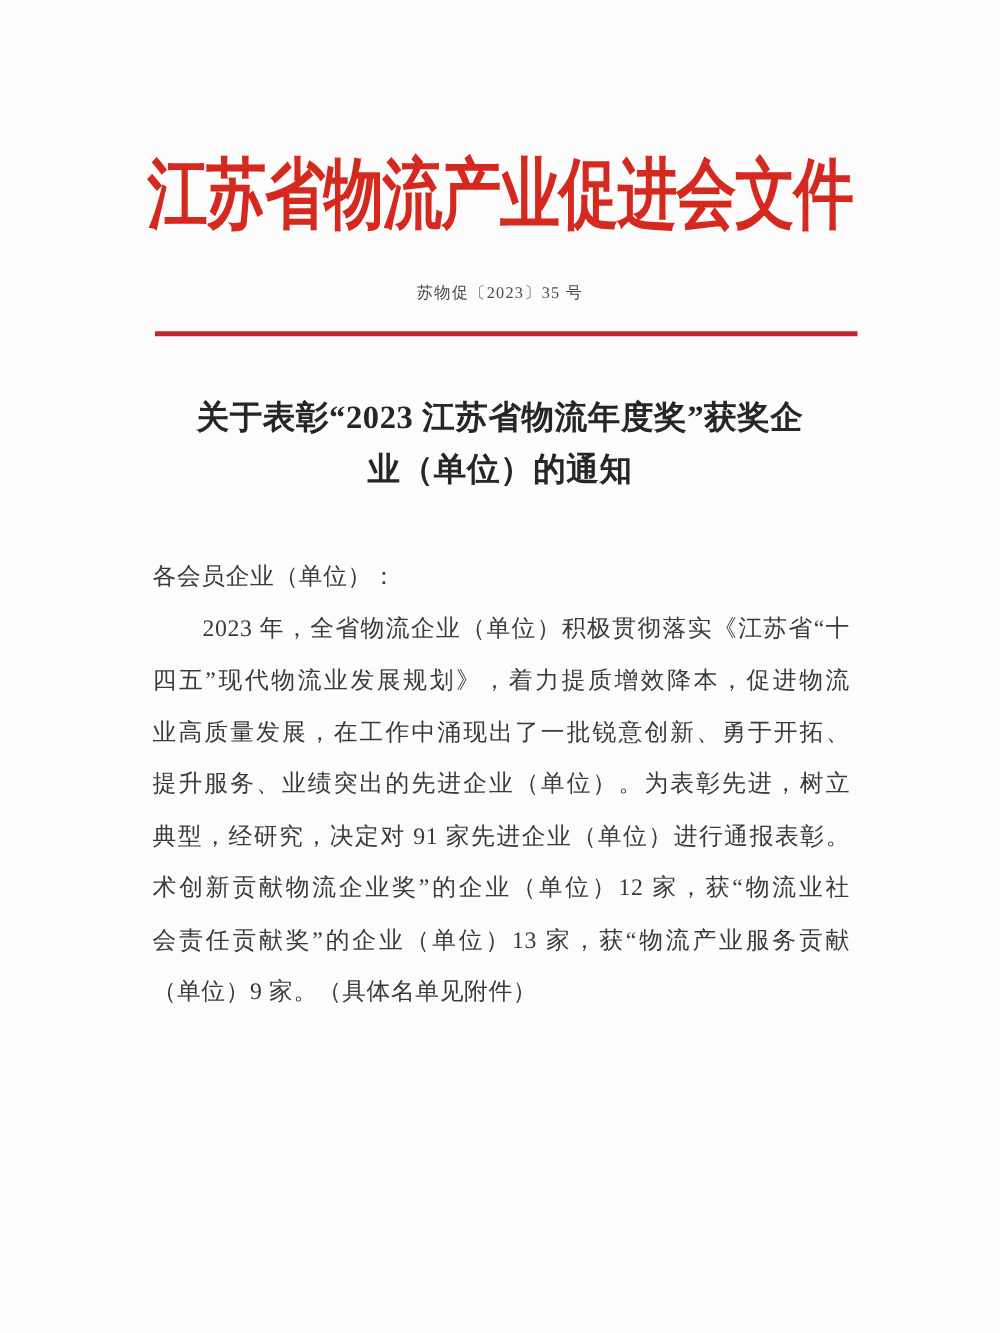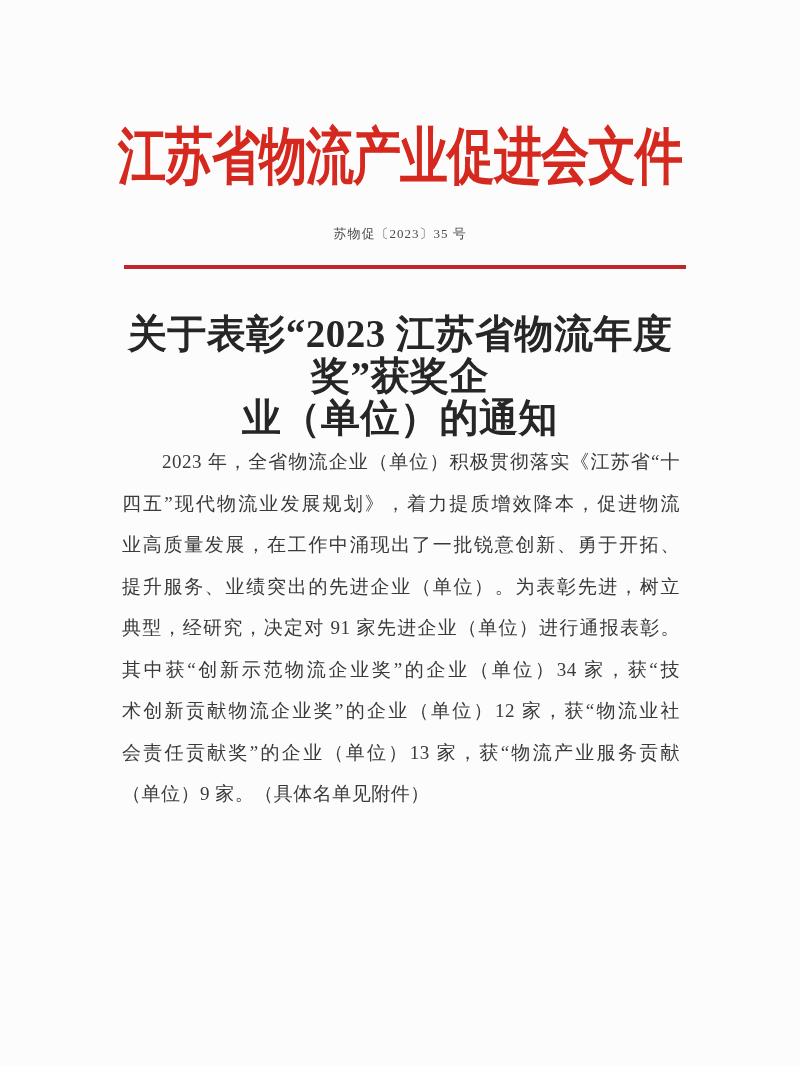"关于表彰“2023 江苏省物流年度奖”获奖企" .notice-title { font-size: 39px -> 26px }
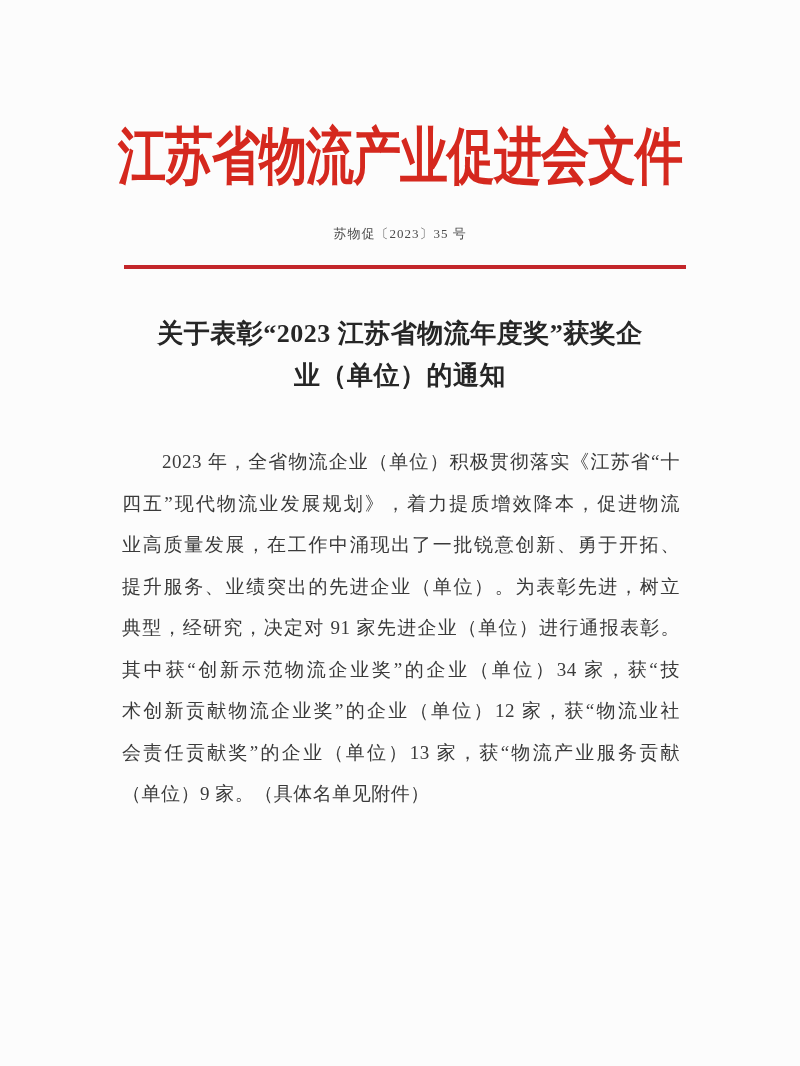"各会员企业（单位）：" div.bline { html: none -> <div>各会员企业（单位）：</div> }
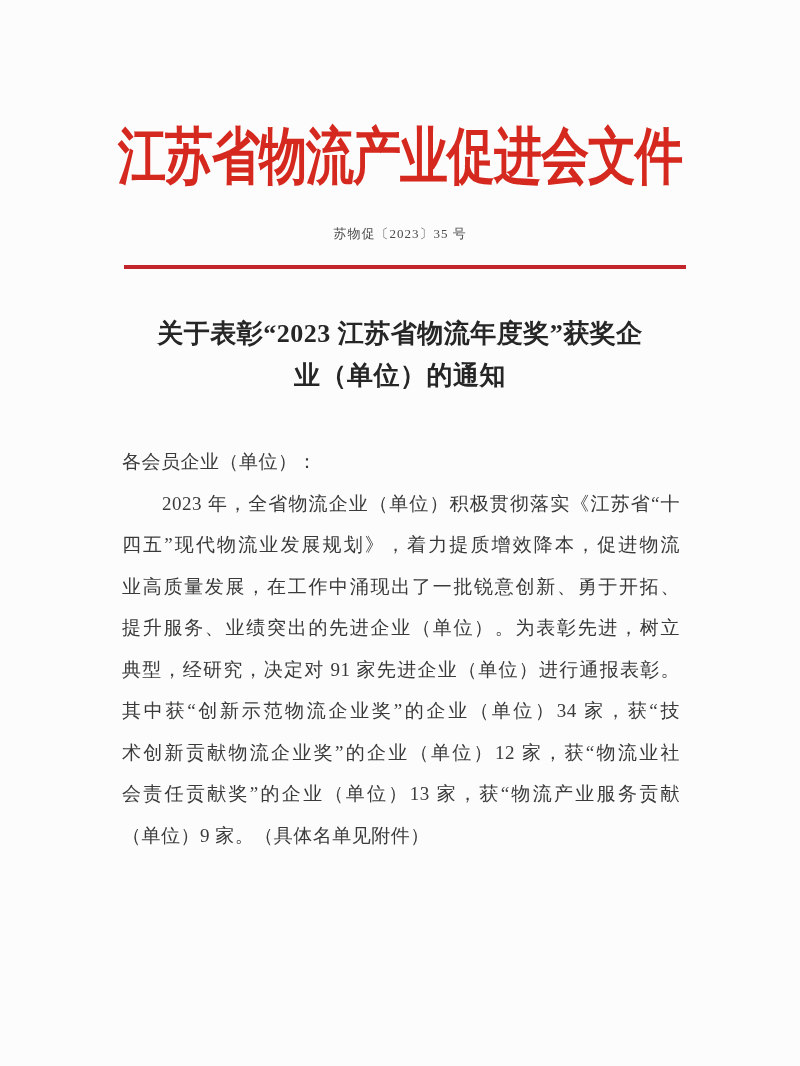"其中获“创新示范物流企业奖”的企业（单位）34 家，获“技" div.bline { html: <div>其中获“创新示范物流企业奖”的企业（单位）34 家，获“技</div> -> none }
